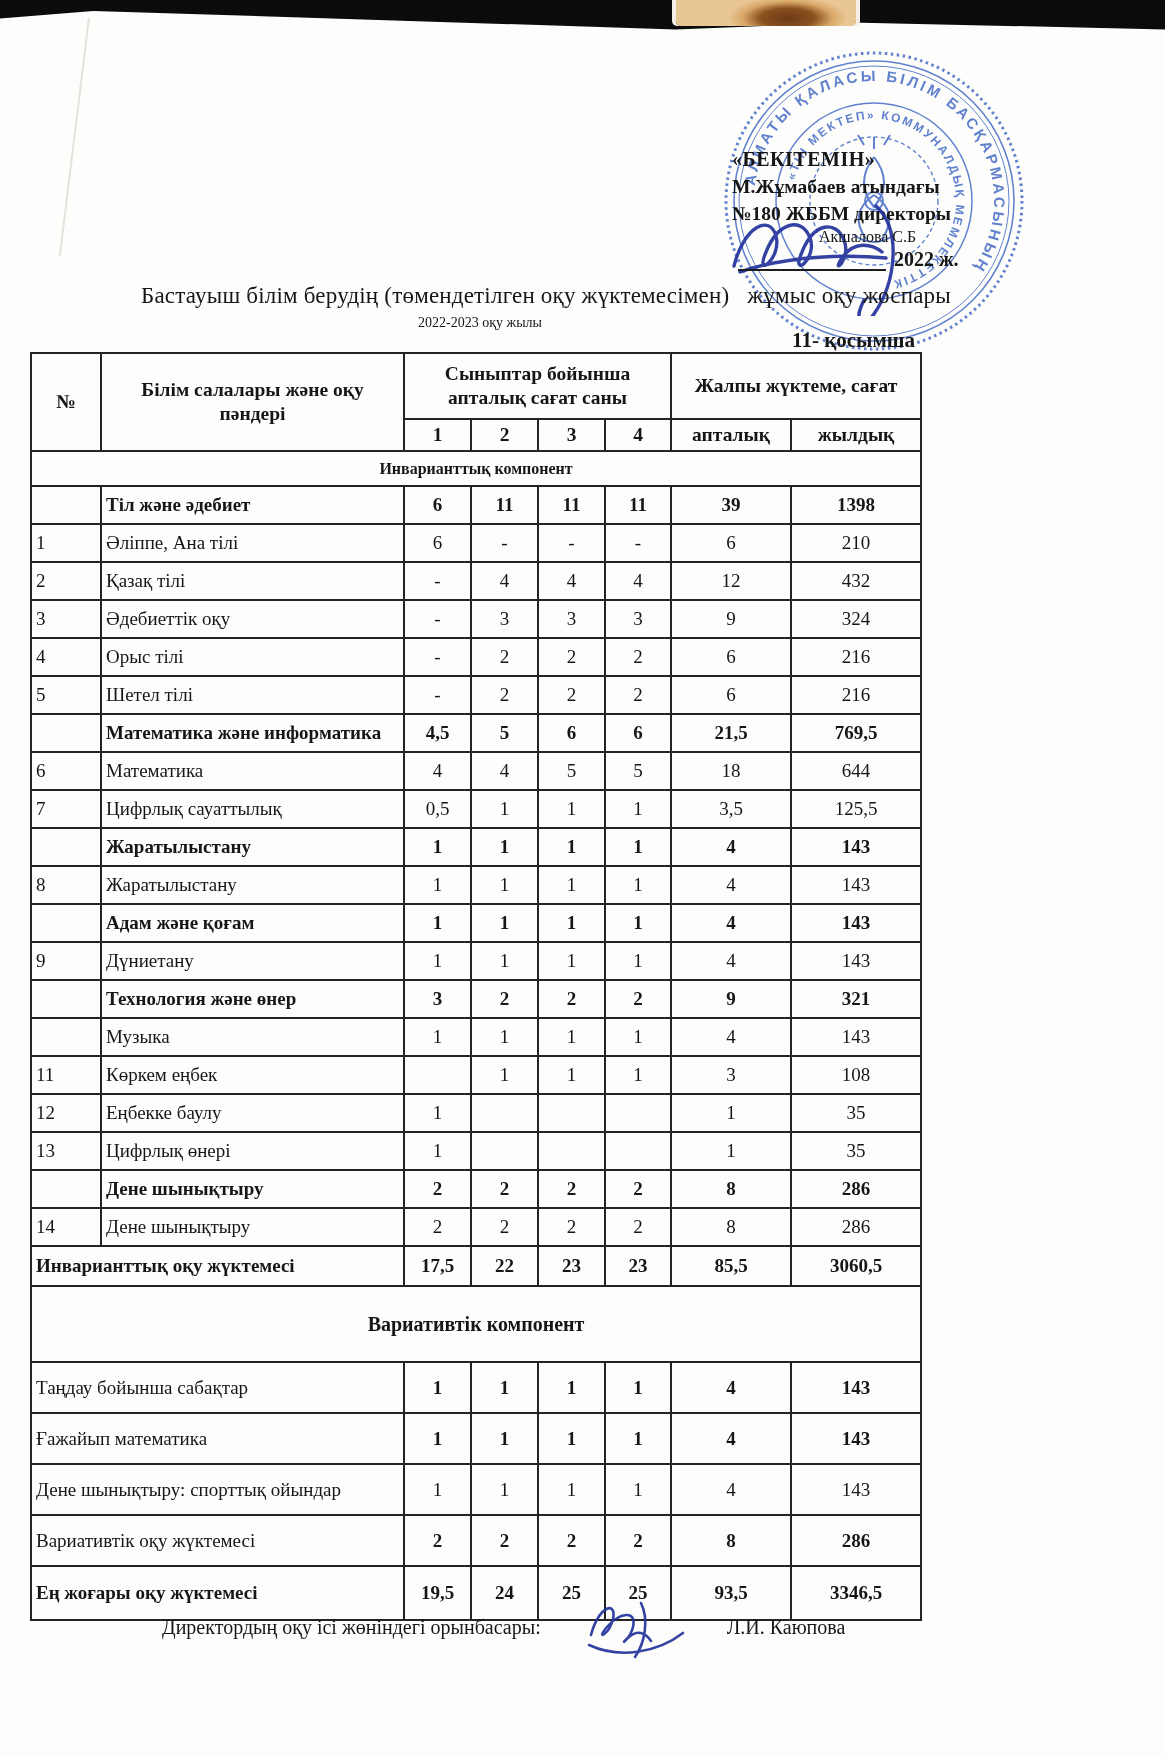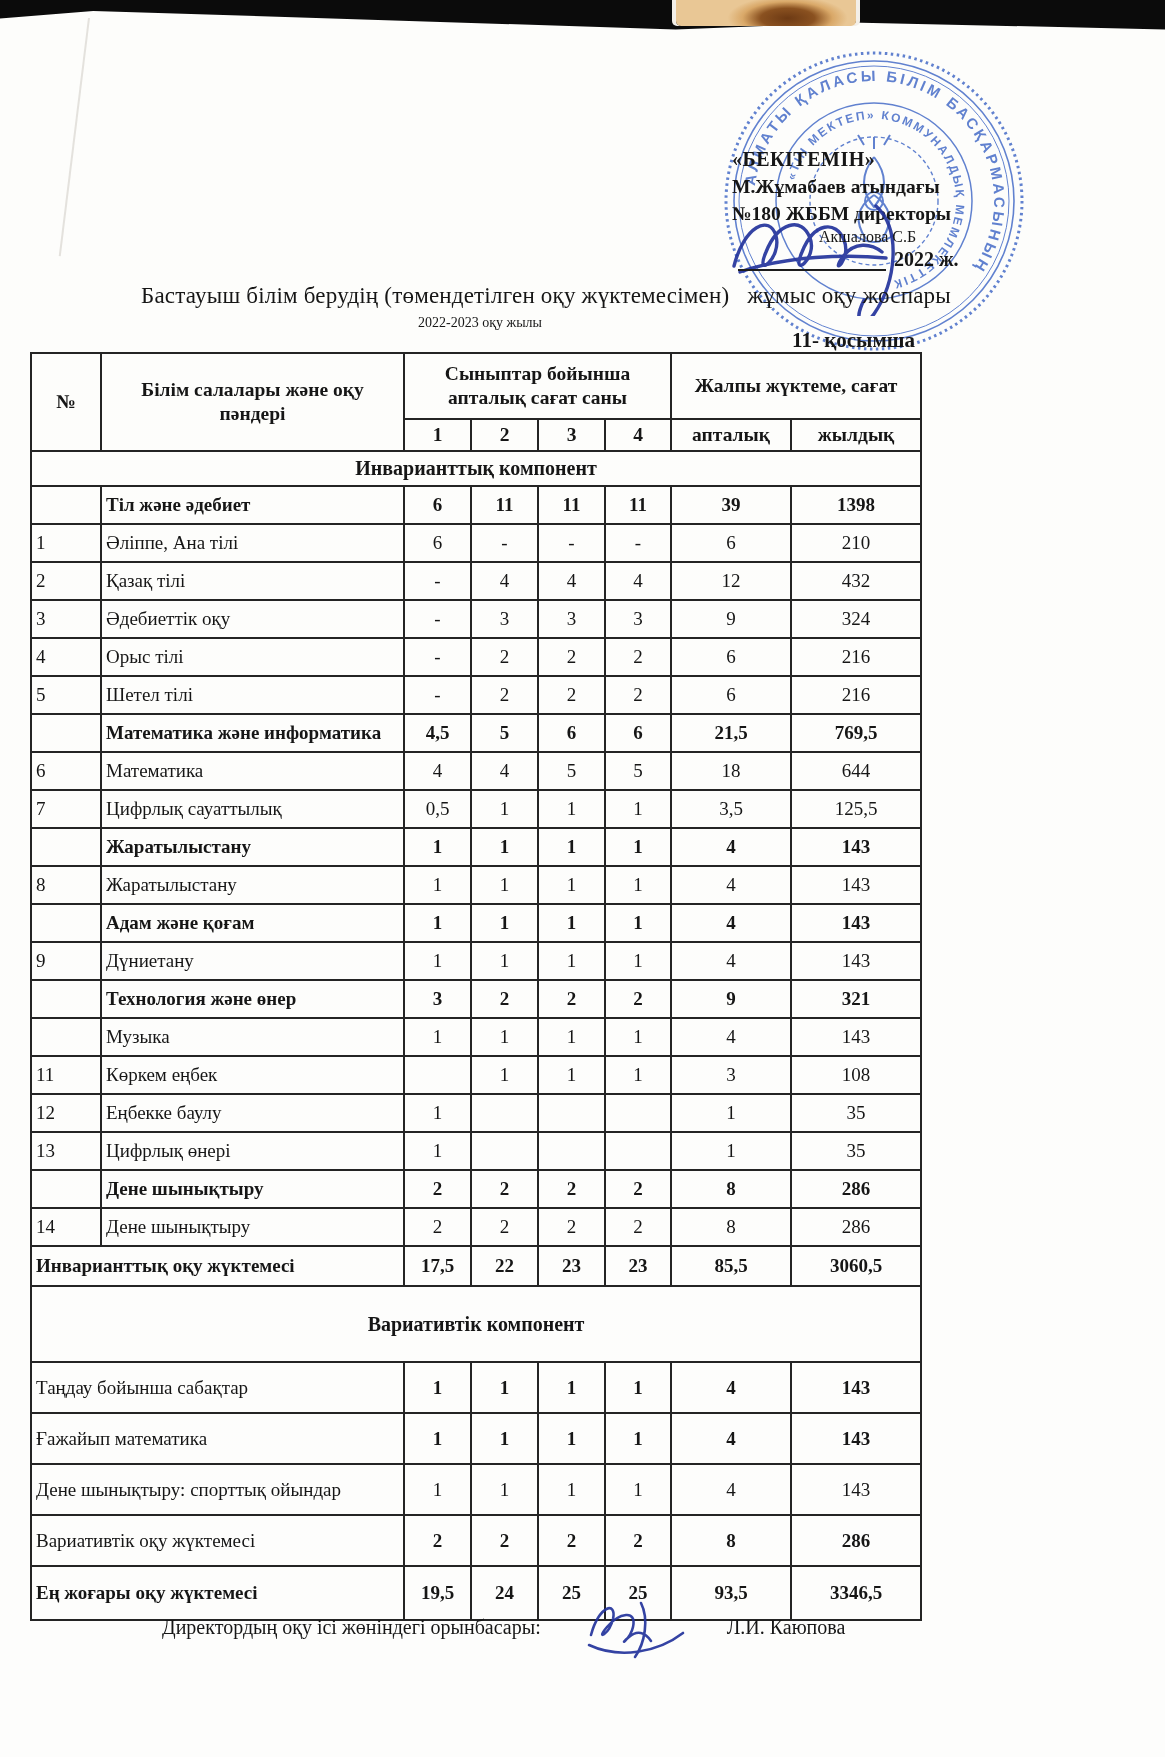"Инварианттық компонент" .section-row td { font-size: 20px -> 16px }
